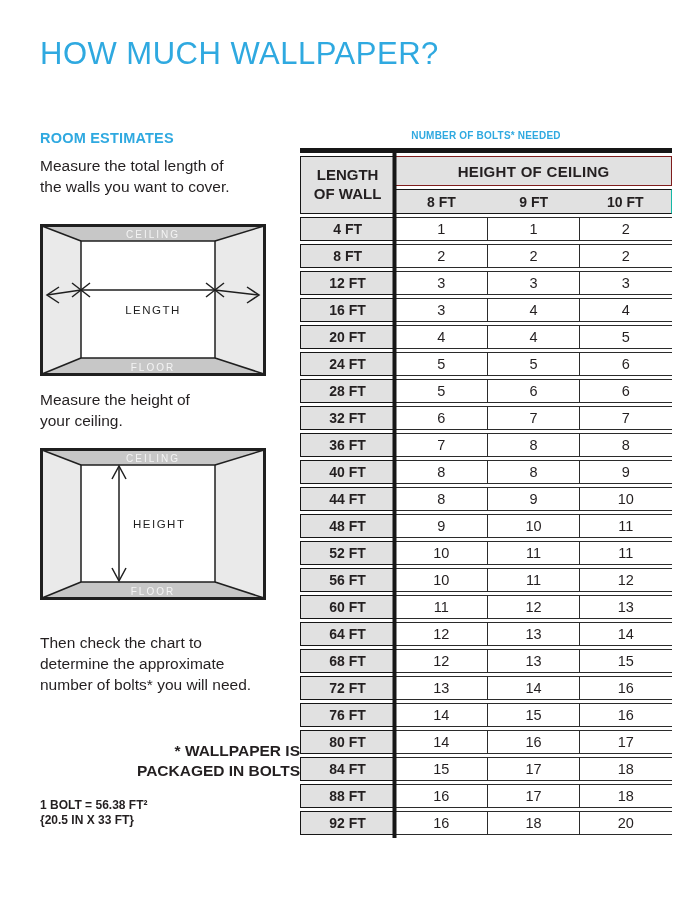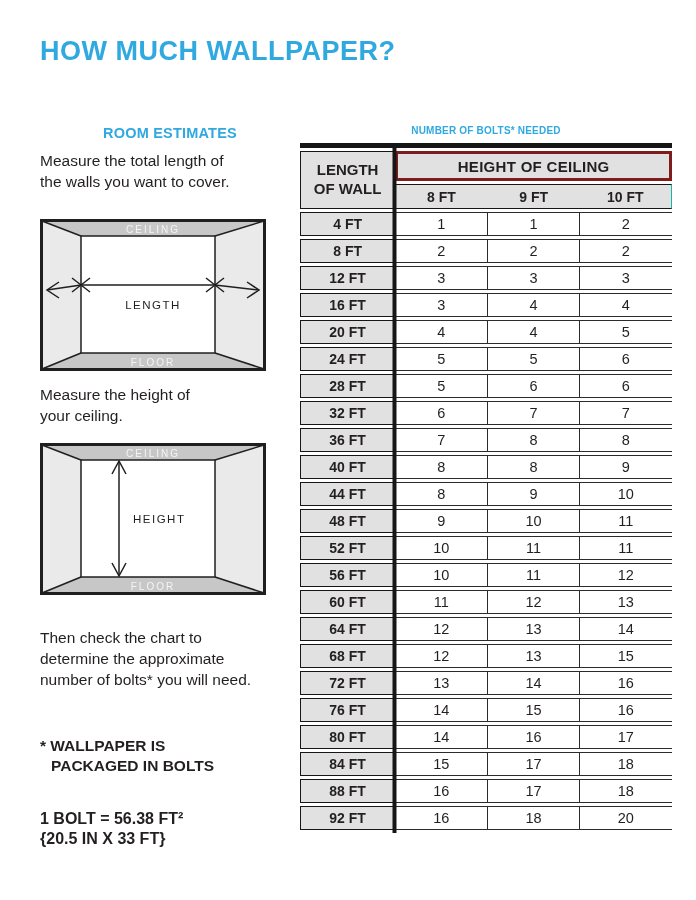"HOW MUCH WALLPAPER?" .page-title { font-size: 27px -> 31px; font-weight: bold -> normal }
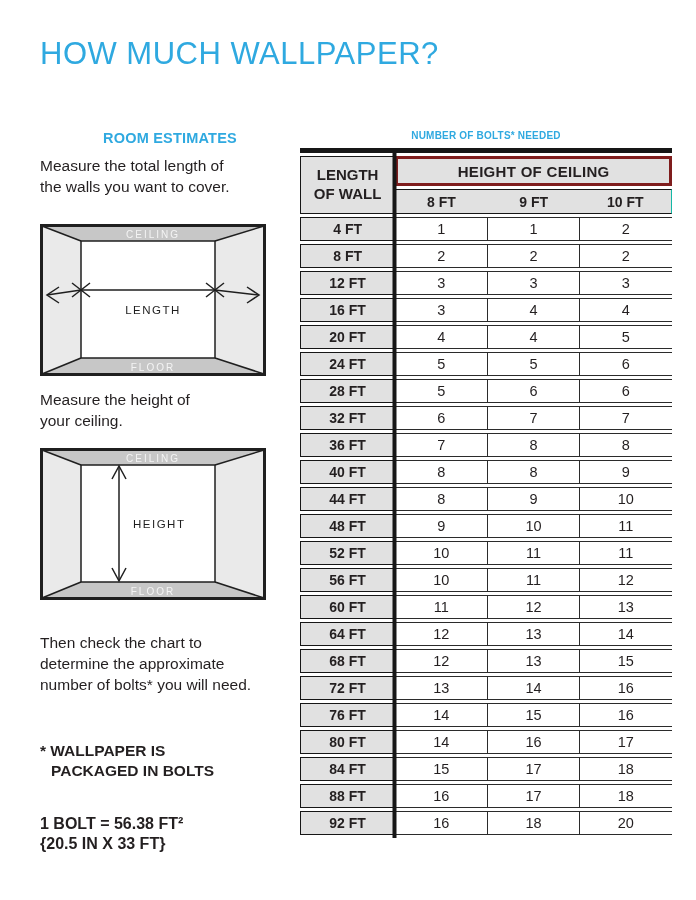"ROOM ESTIMATES" .section-heading { text-align: center -> none }
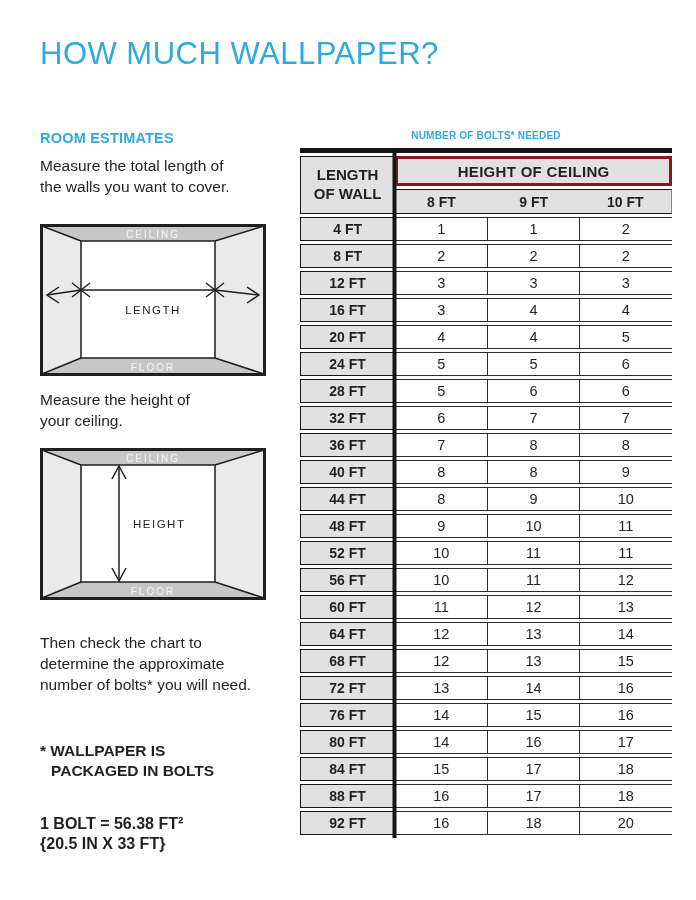"HEIGHT OF CEILING" th.group-head { border: 3px solid #7f1d1d -> 1px solid #7f1d1d }
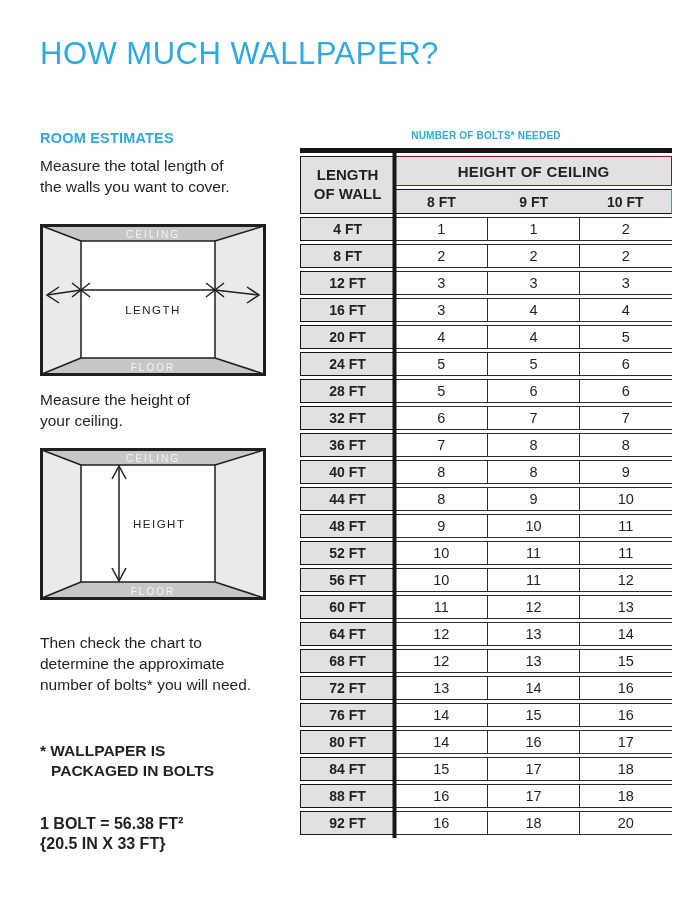"* WALLPAPER IS" .footnote .line { text-align: none -> right }
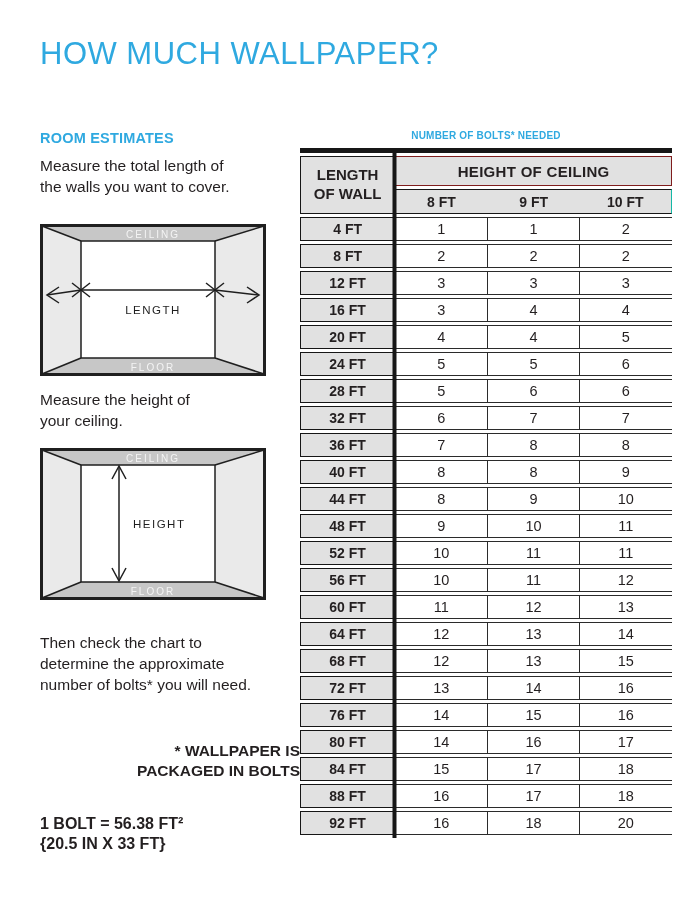"1 BOLT = 56.38 FT²" .bolt-info { font-size: 16px -> 12px; margin-top: 32px -> 16px }
